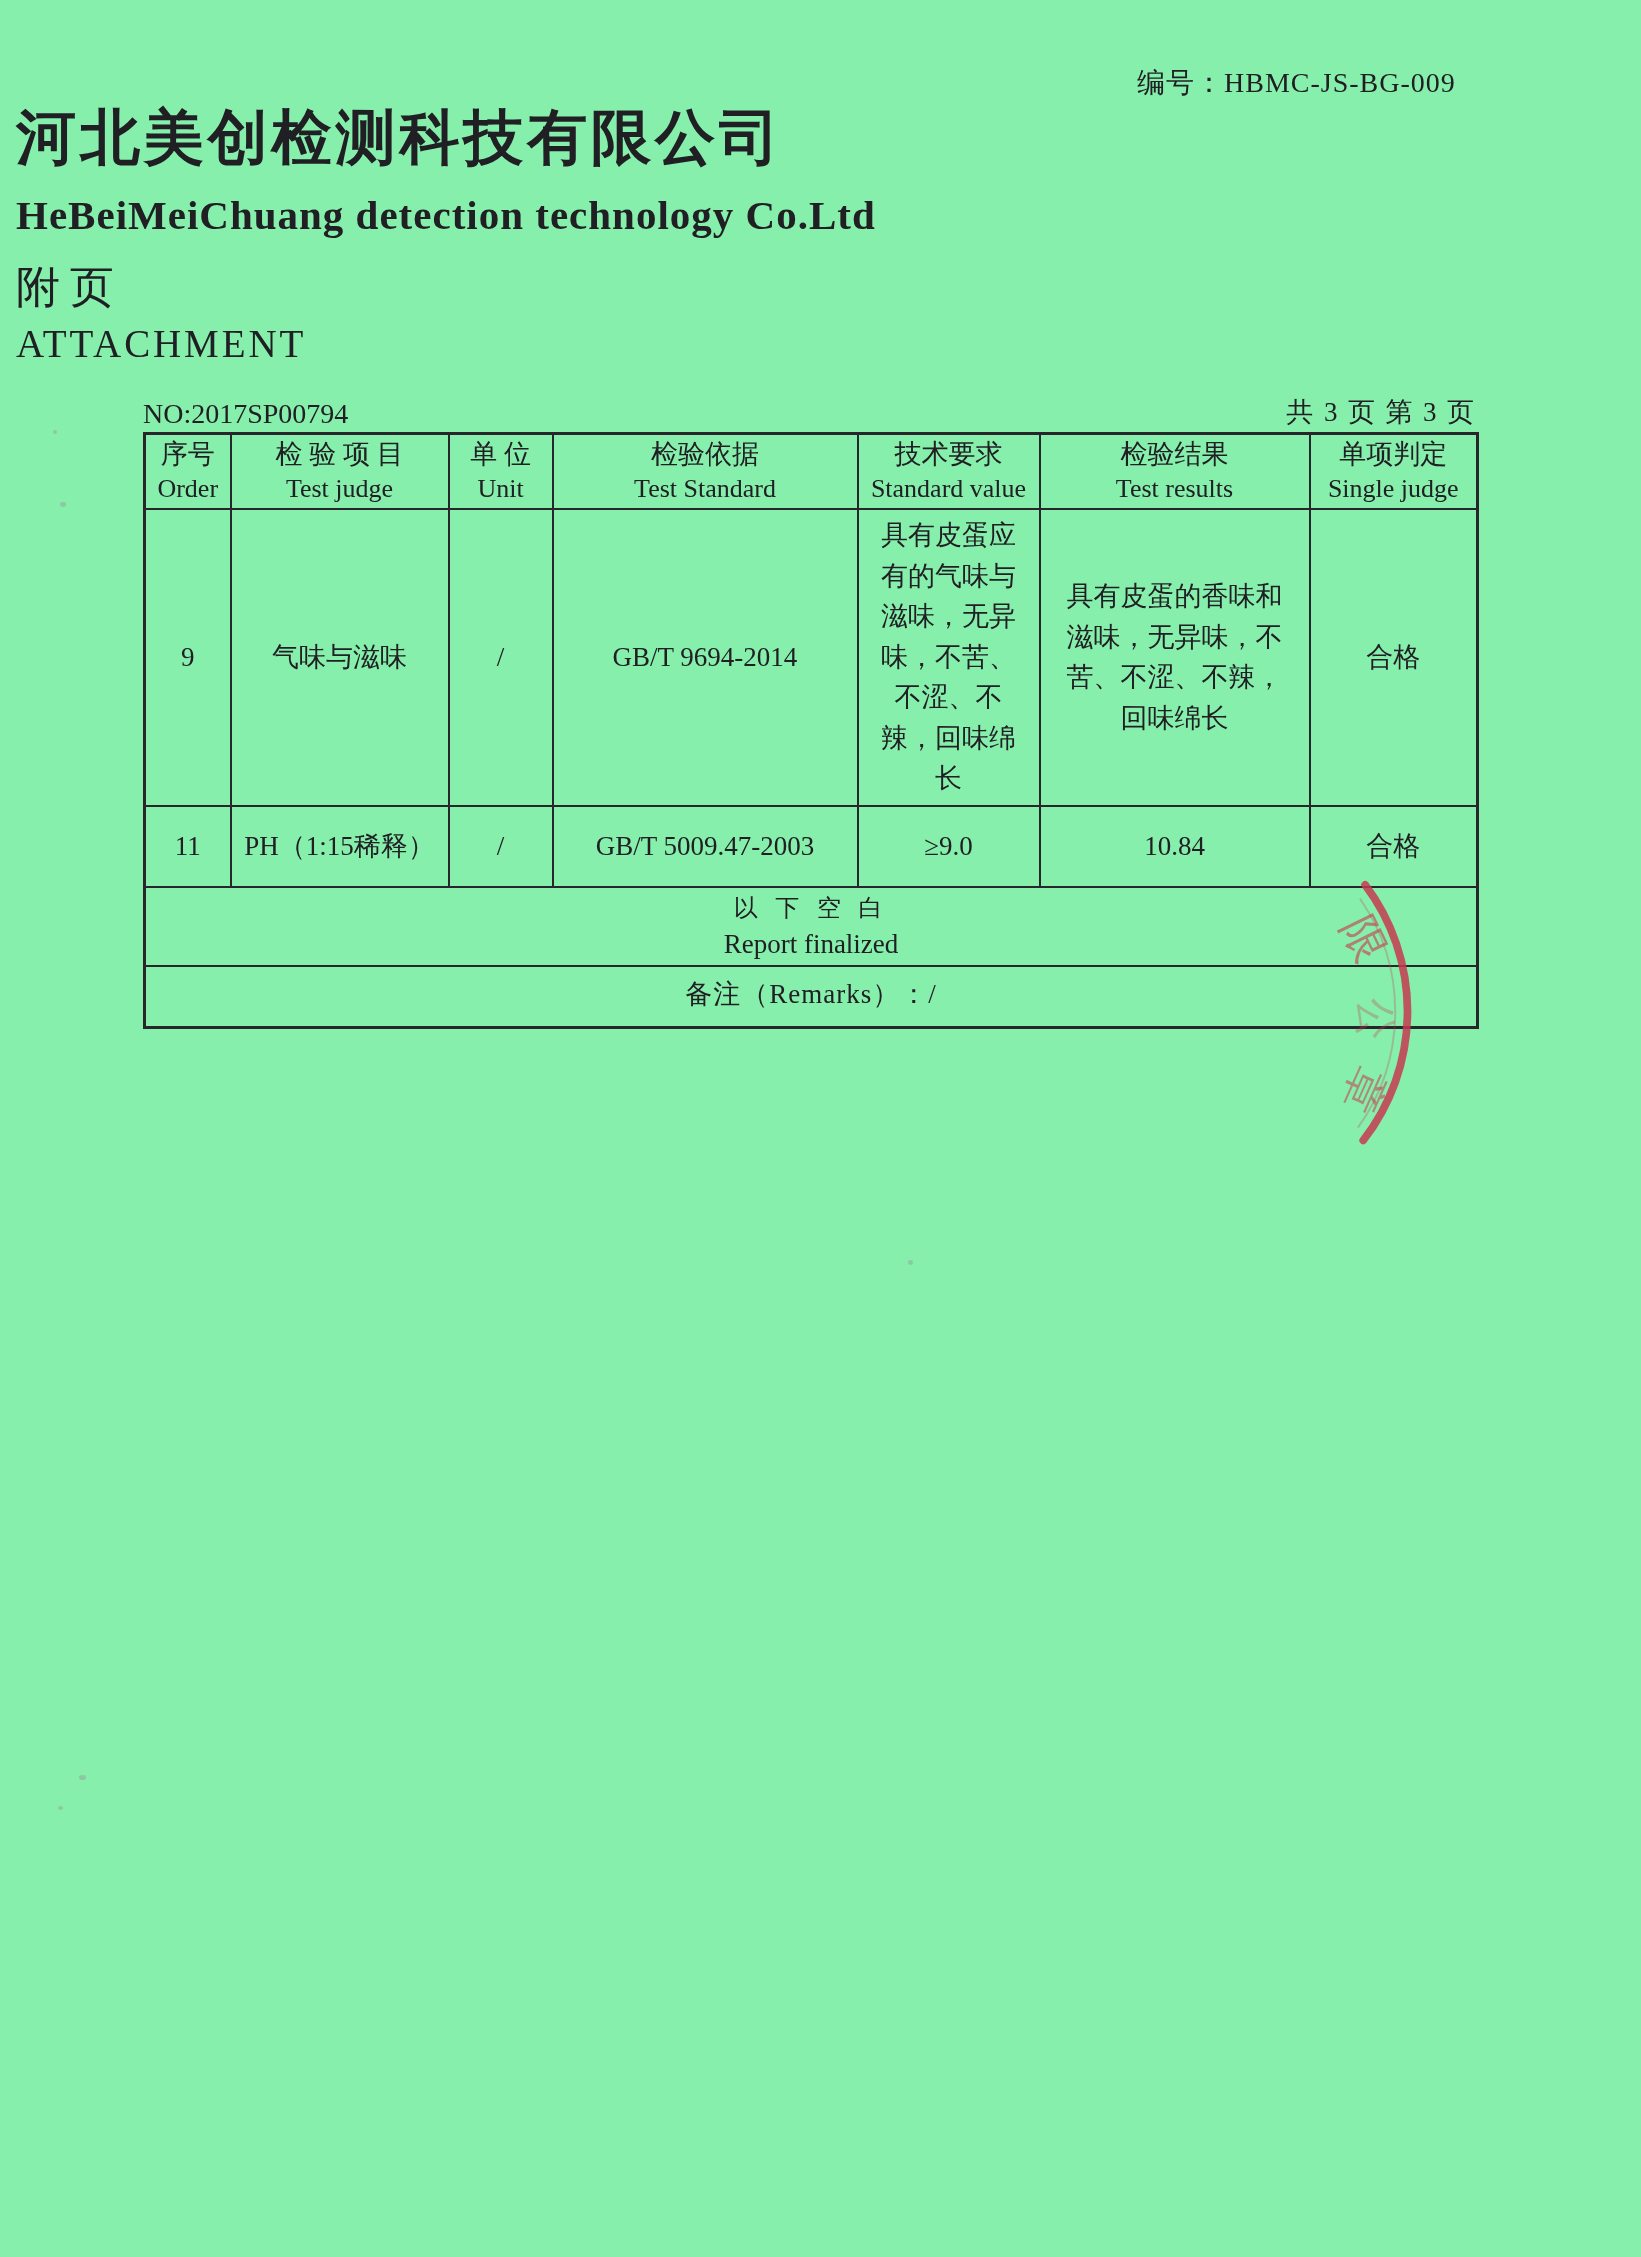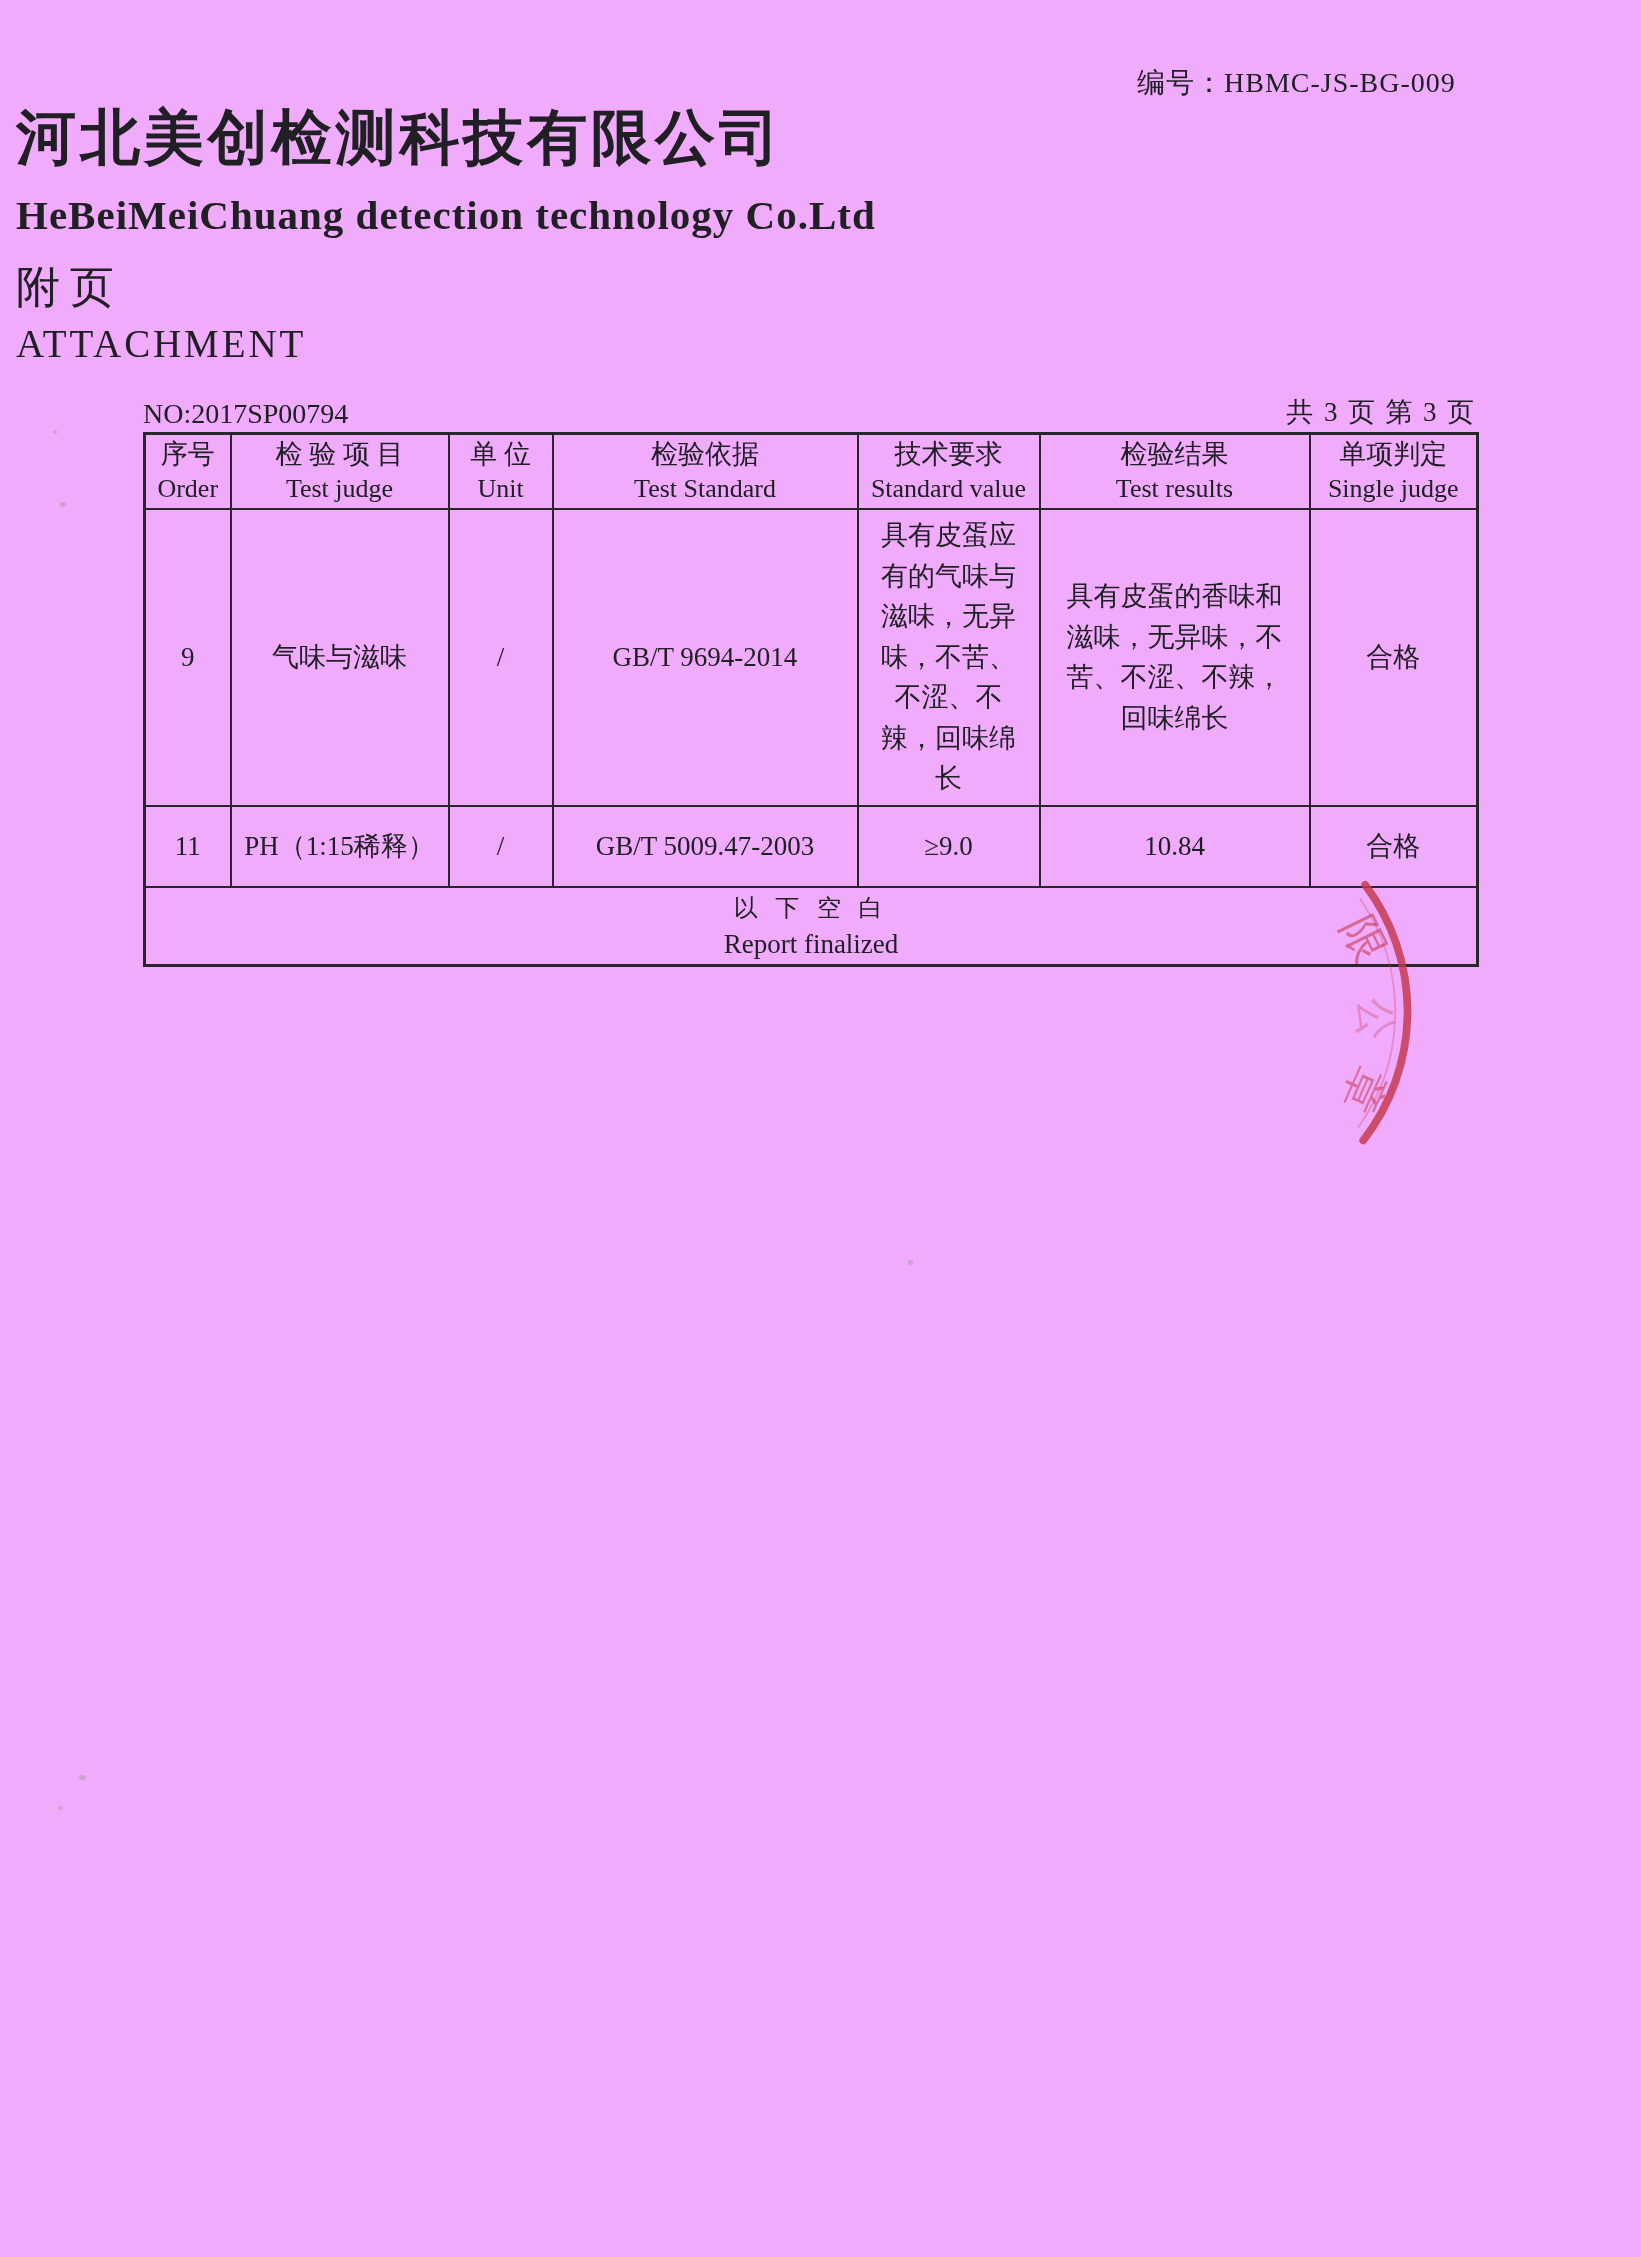"编号：HBMC-JS-BG-009" .page { background: #f0abfc -> #86efac }
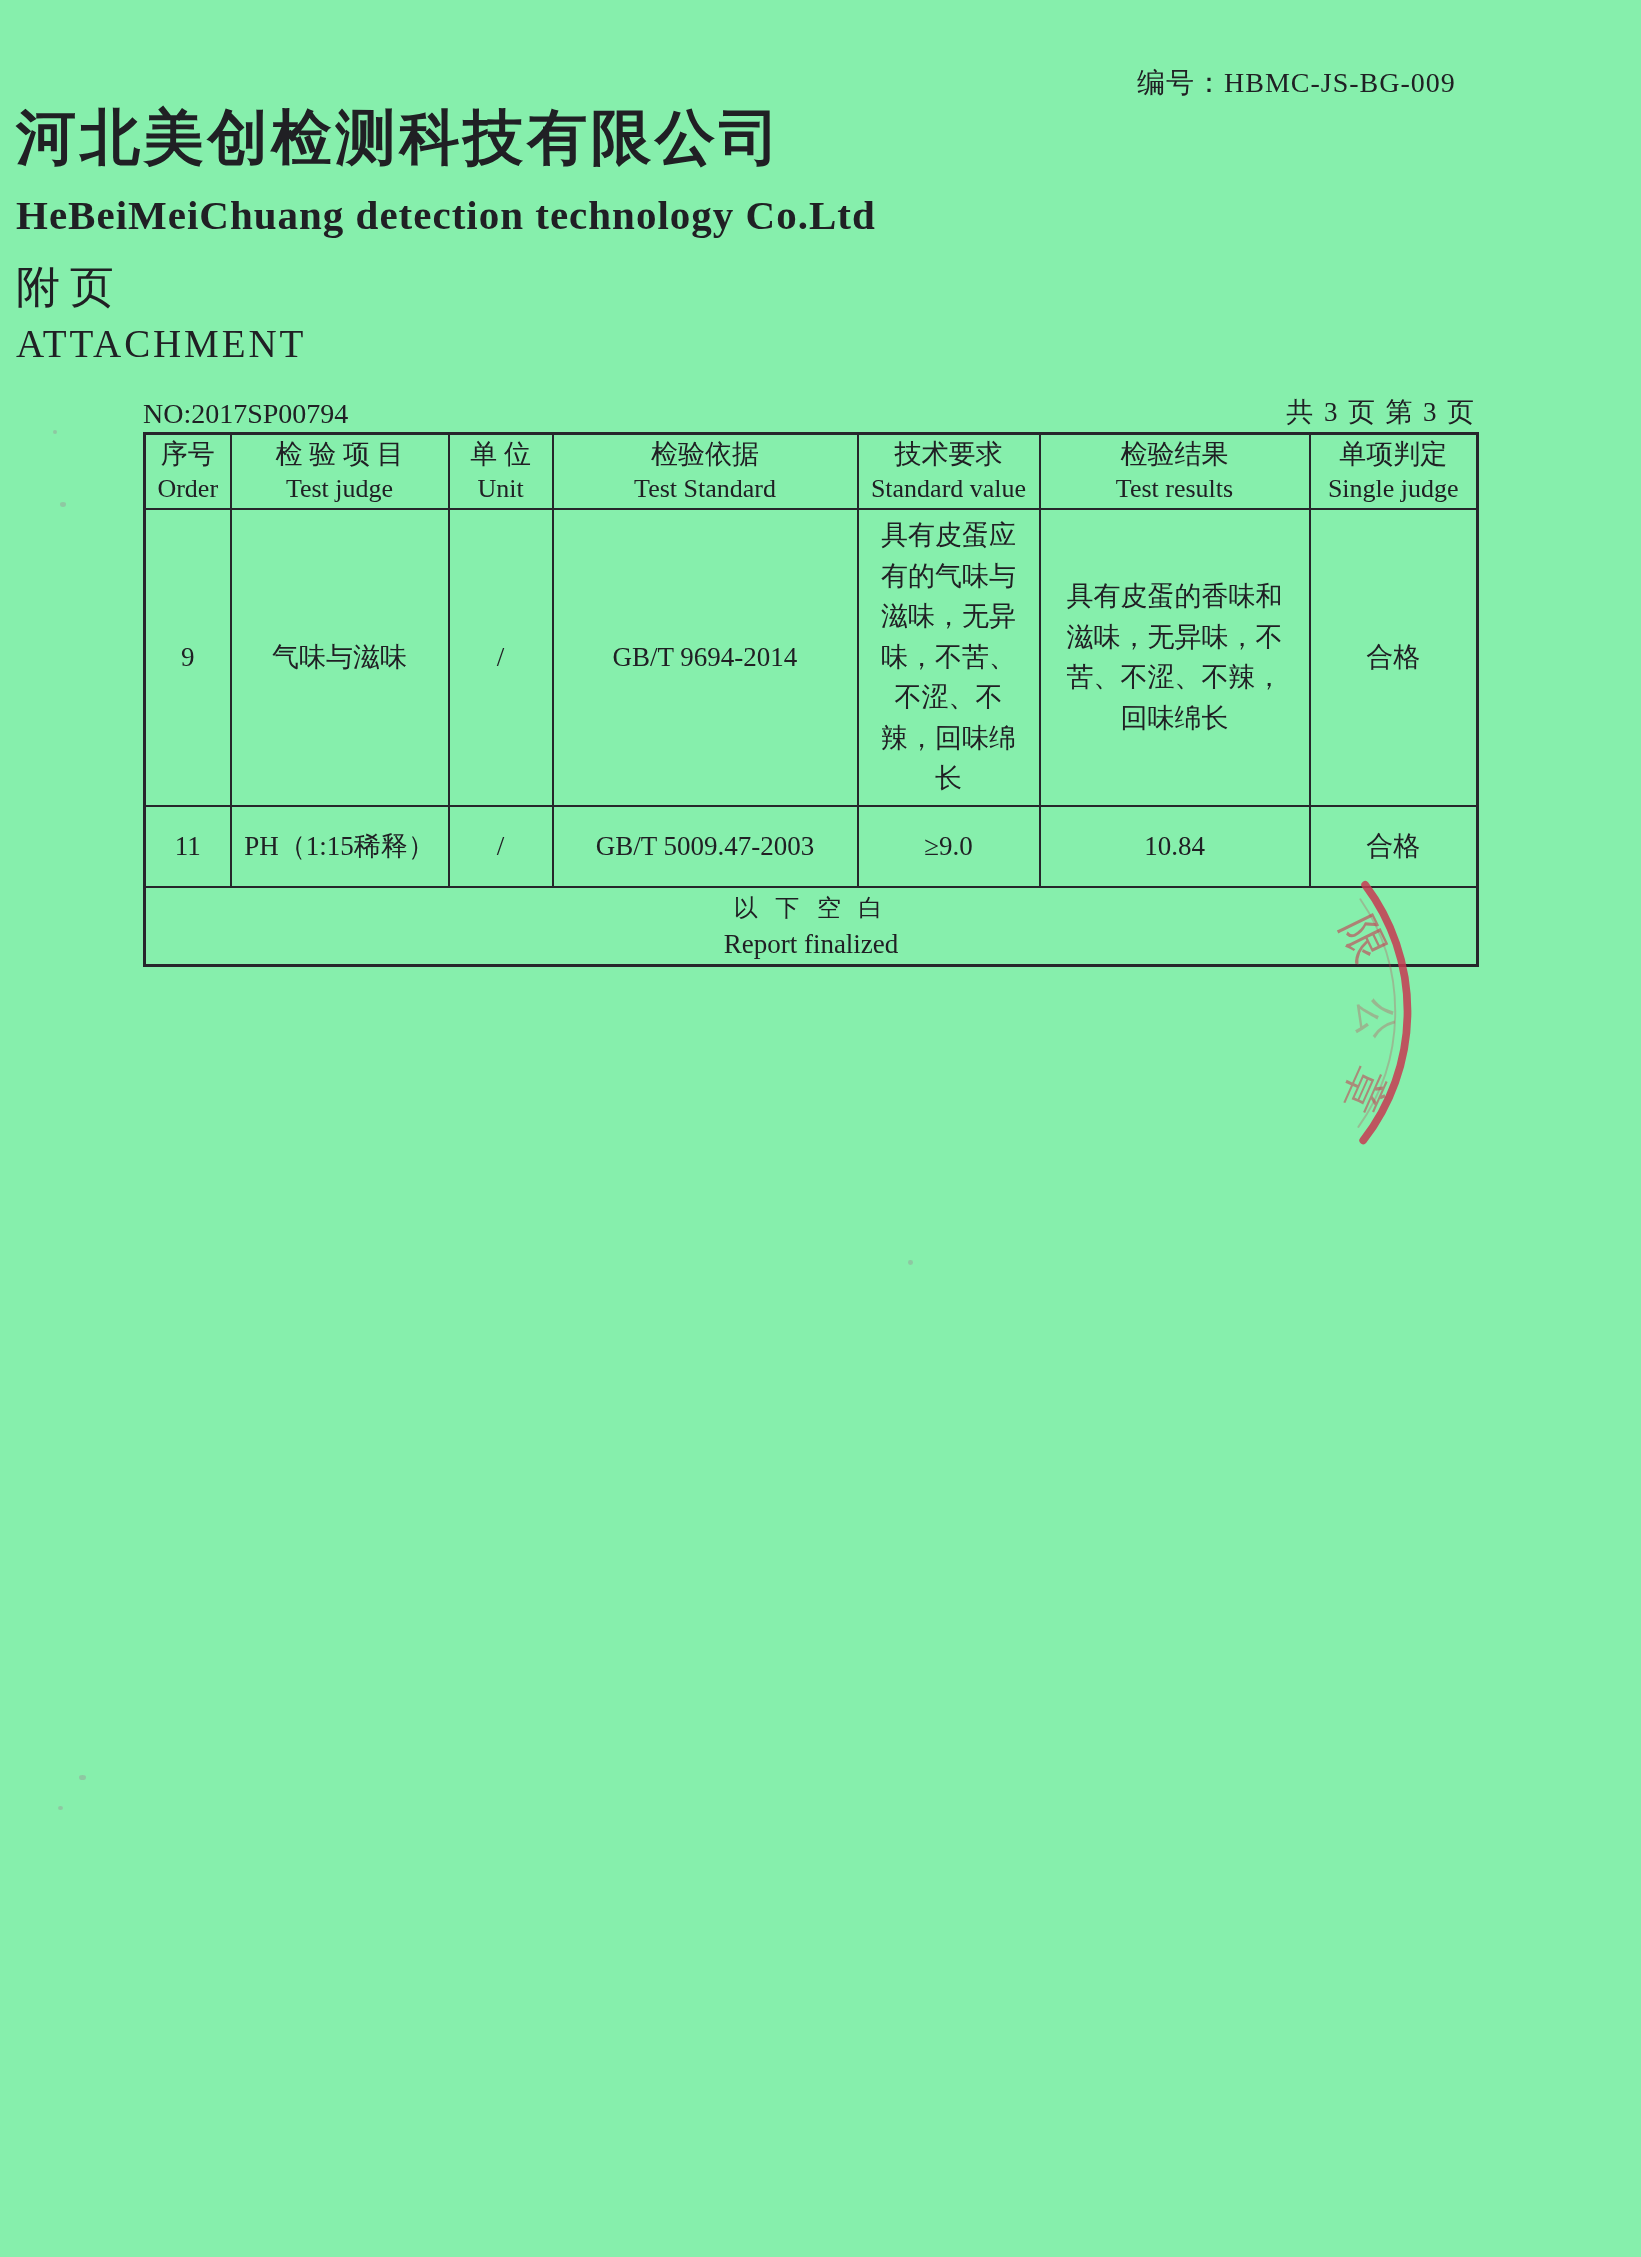"备注（Remarks）：/" tr.r-remarks { html: none -> <tr> <td>备注（Remarks）：/</td> </tr> }
